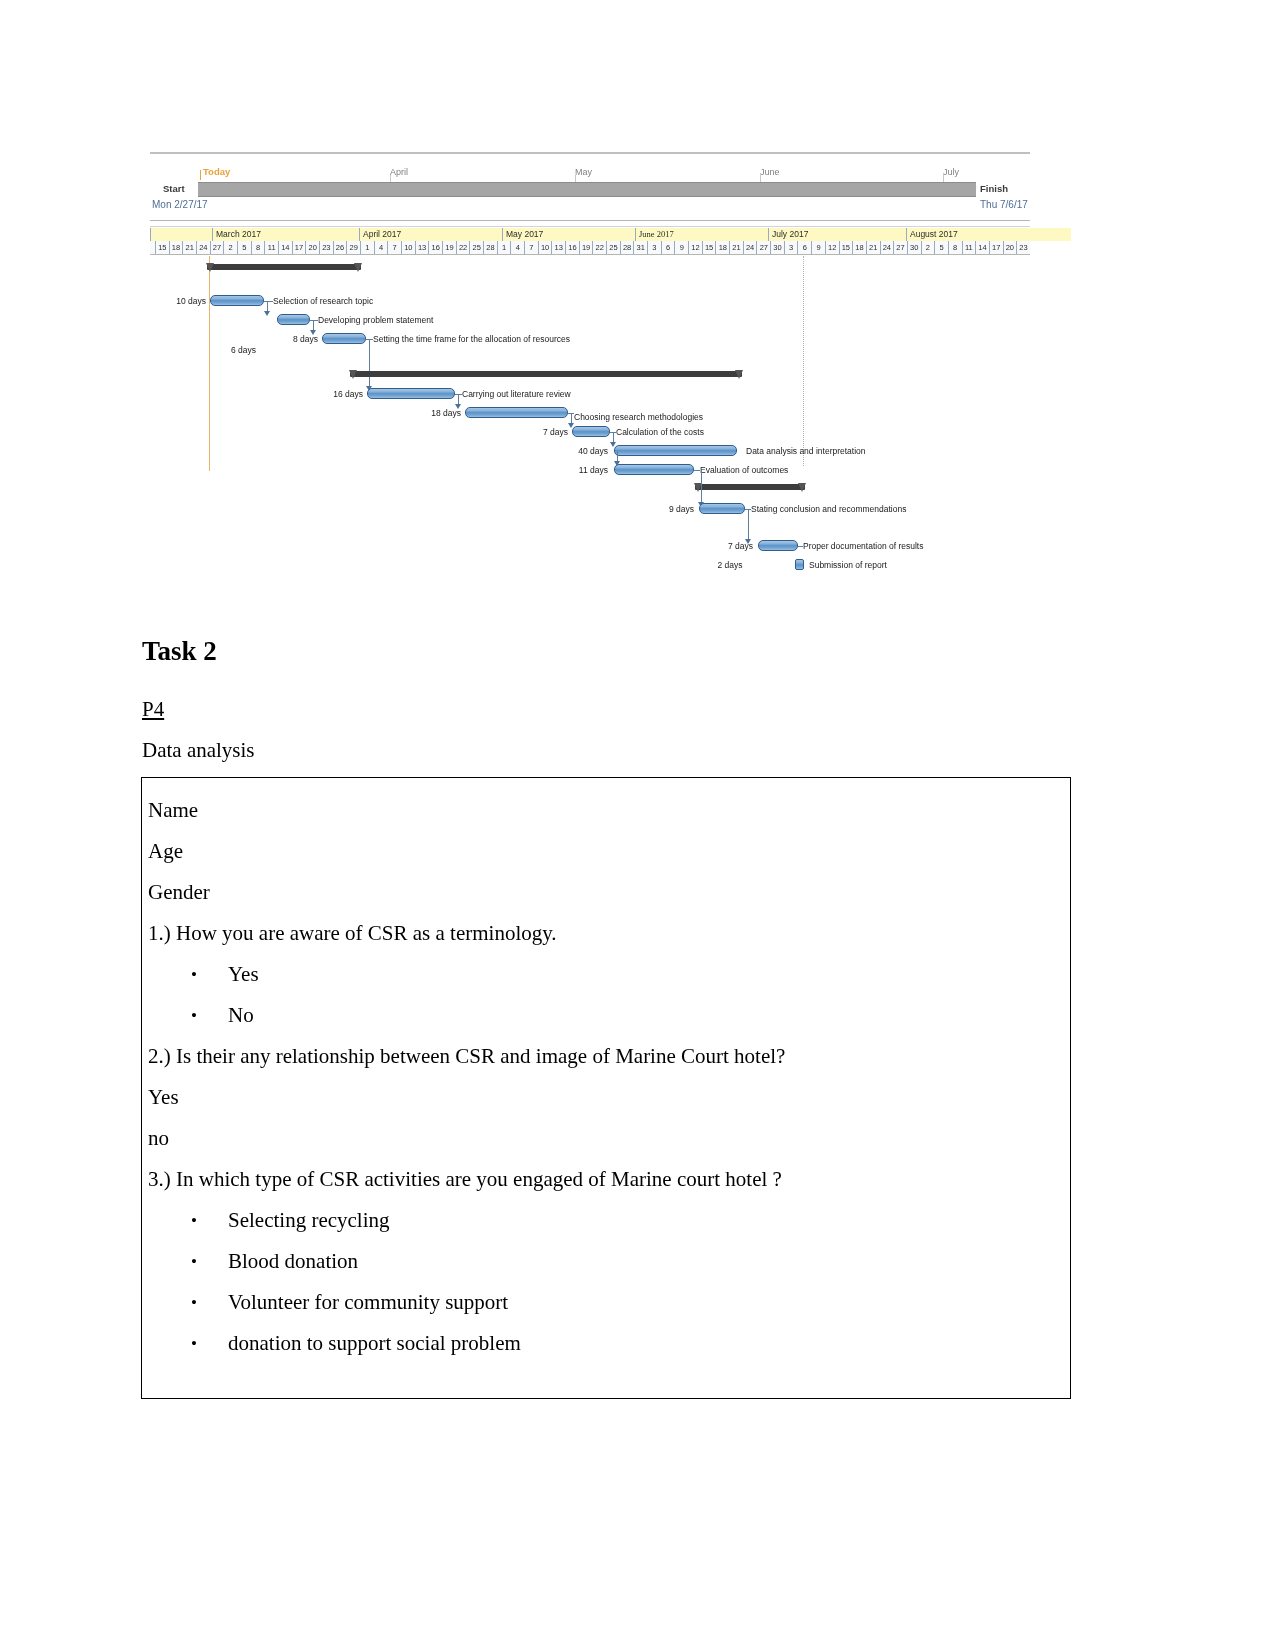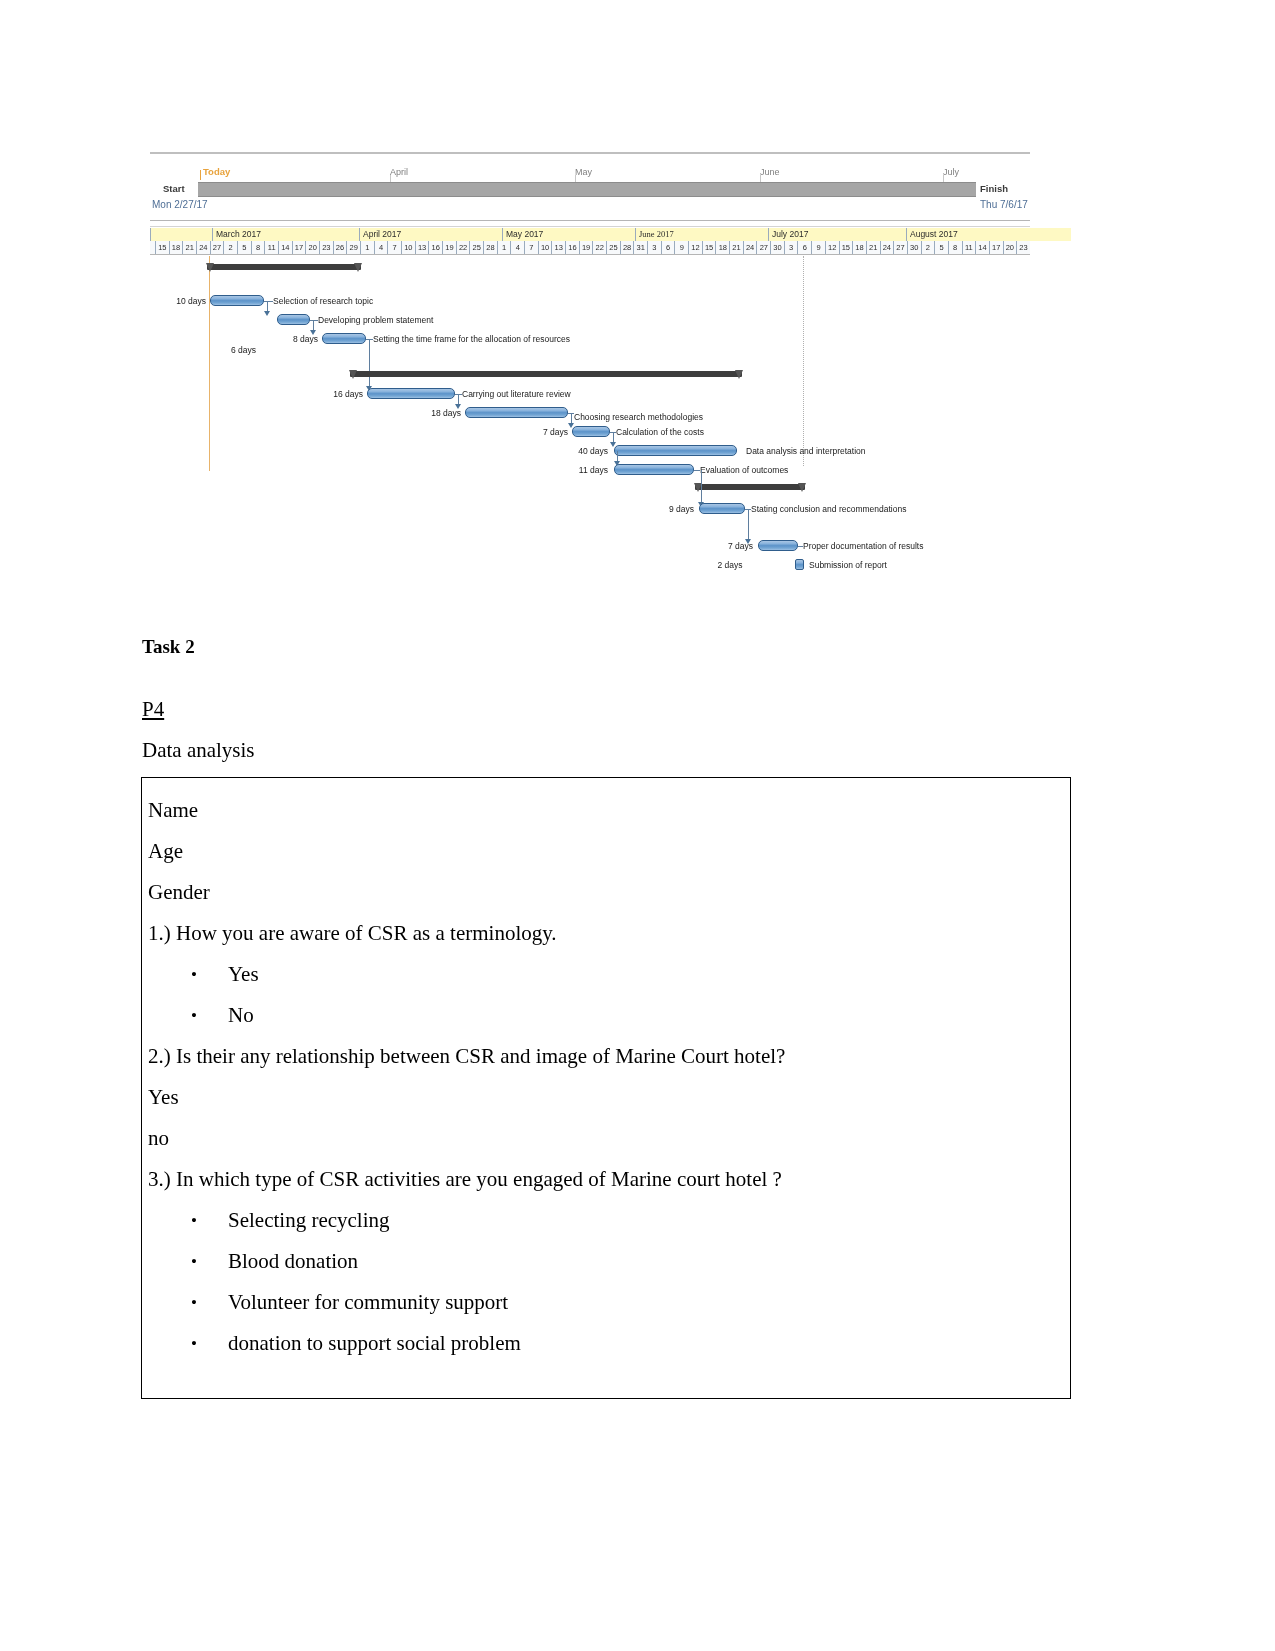"Task 2" .doc-h1 { font-size: 19px -> 27px }
